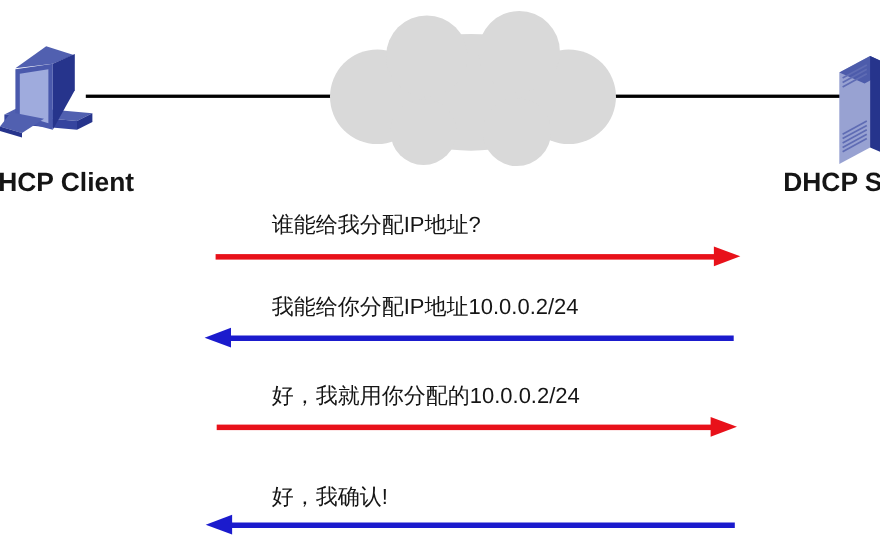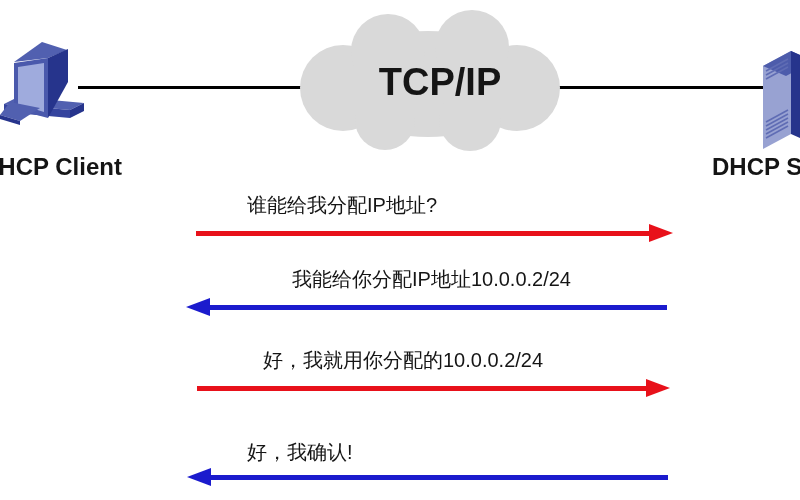"TCP/IP" div.cloud-label { html: <div>TCP/IP</div> -> none }
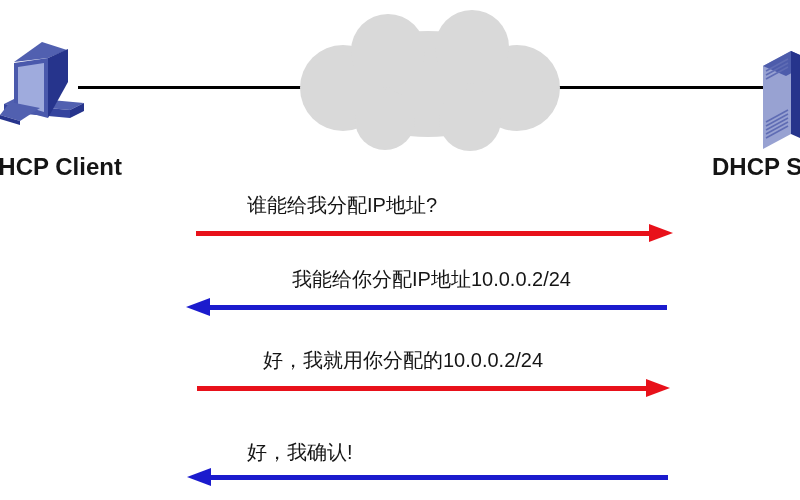"我能给你分配IP地址10.0.0.2/24" div.msg-text { margin-left: 45px -> none }
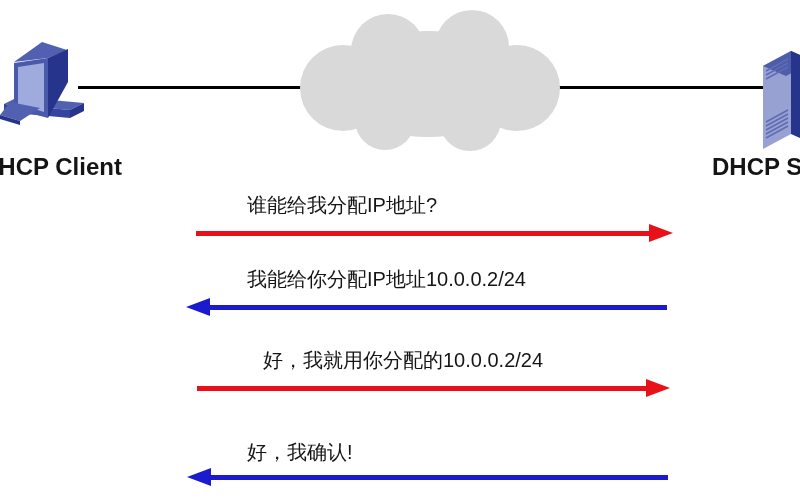"好，我就用你分配的10.0.0.2/24" div.msg-text { margin-left: 16px -> none }
